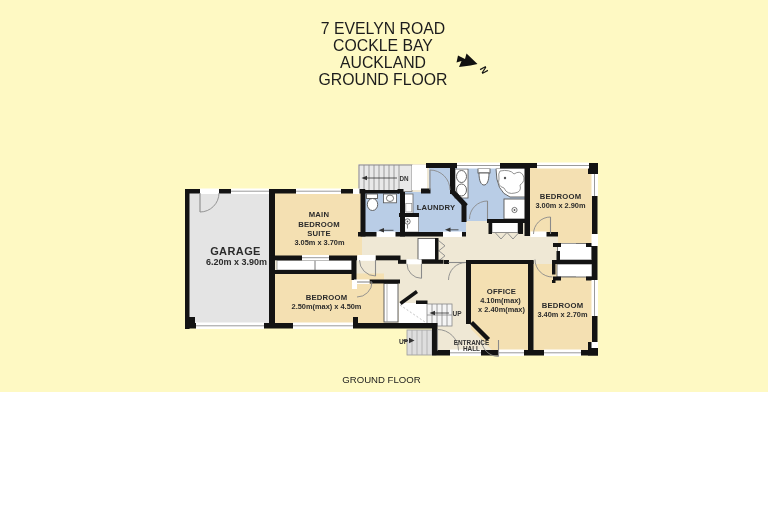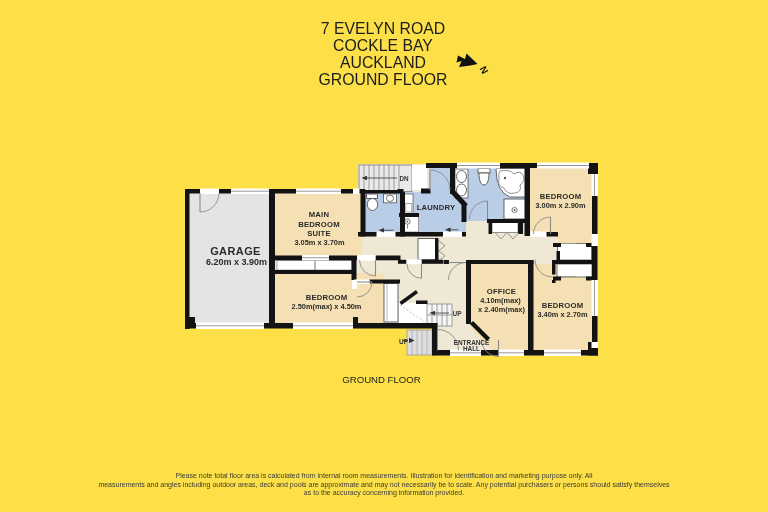"7 EVELYN ROAD" .page { background: #fde047 -> #fef9c3; height: 512px -> 392px }
